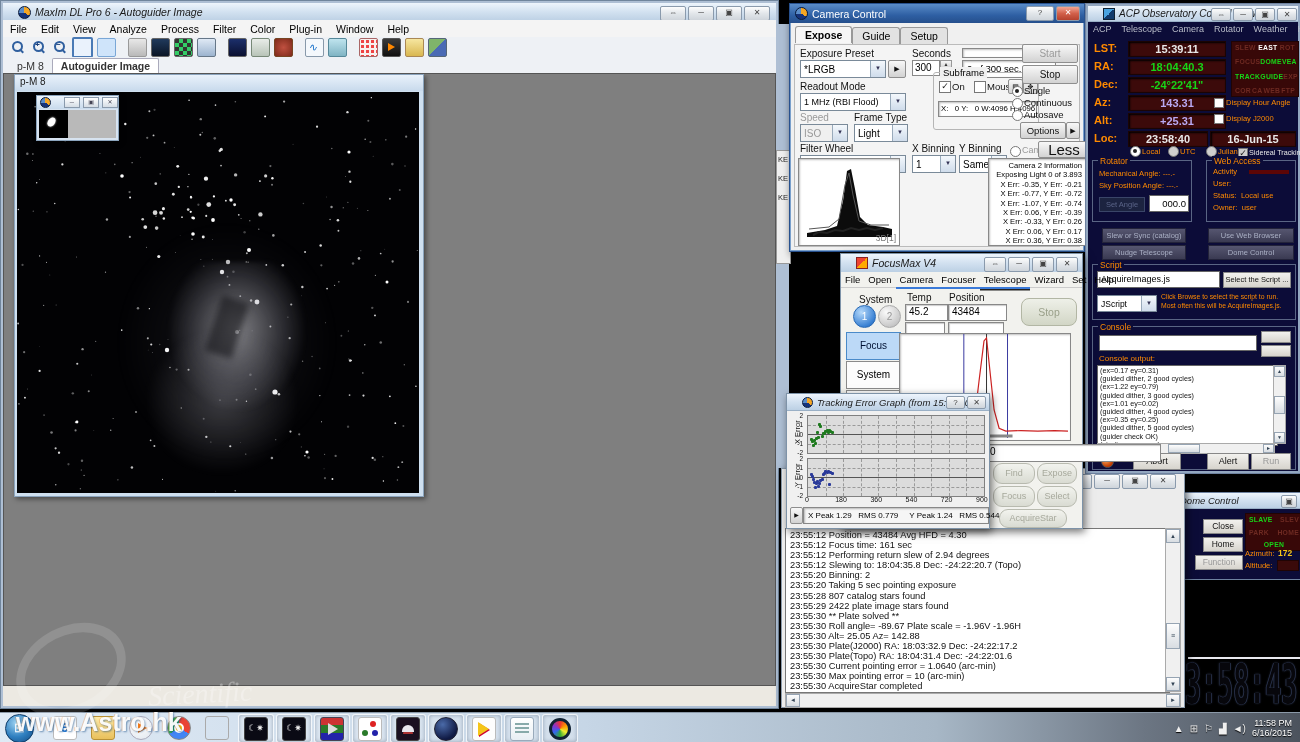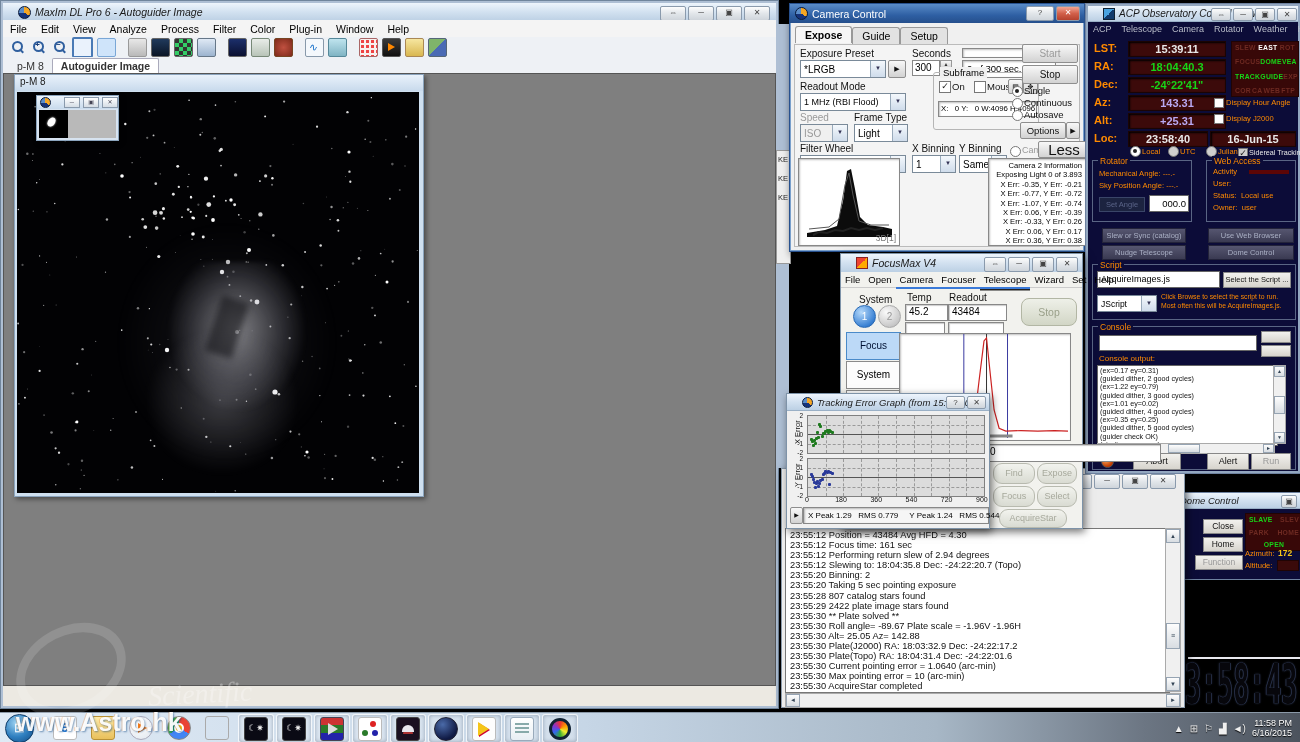"Readout" span.lbl { text: Readout -> Position }
